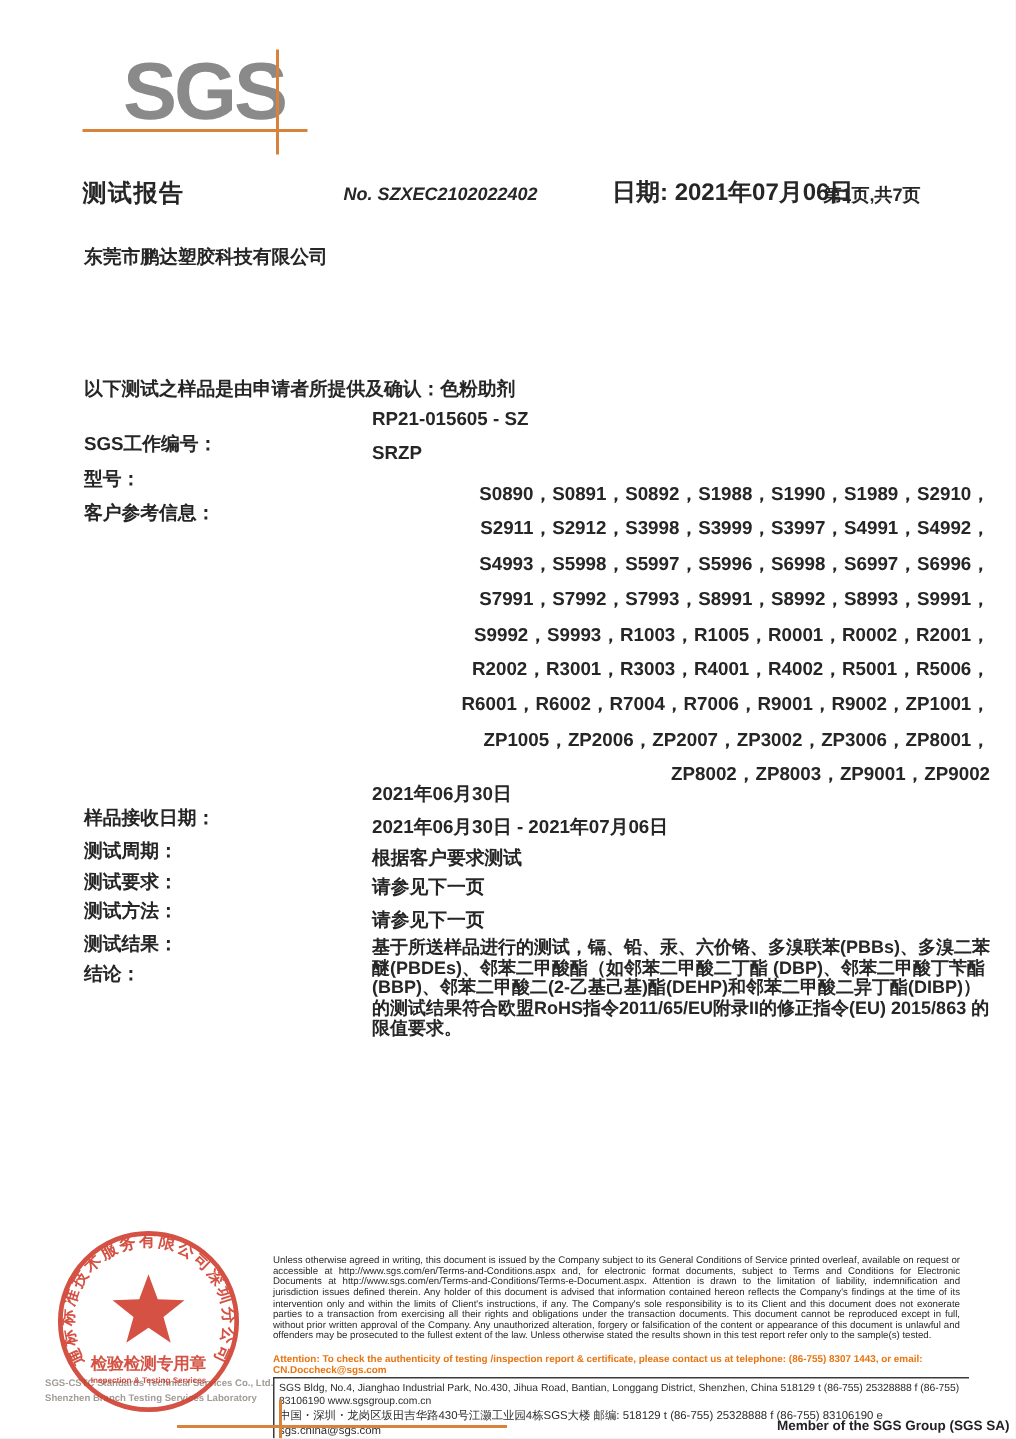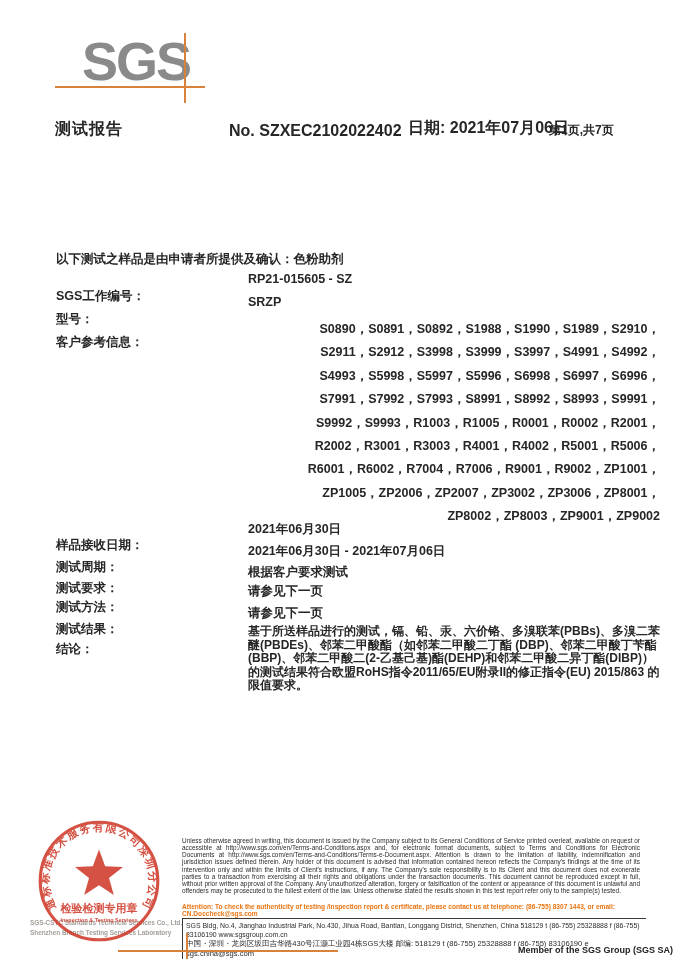"No. SZXEC2102022402" .report-no { font-size: 16px -> 12px; font-style: none -> italic }
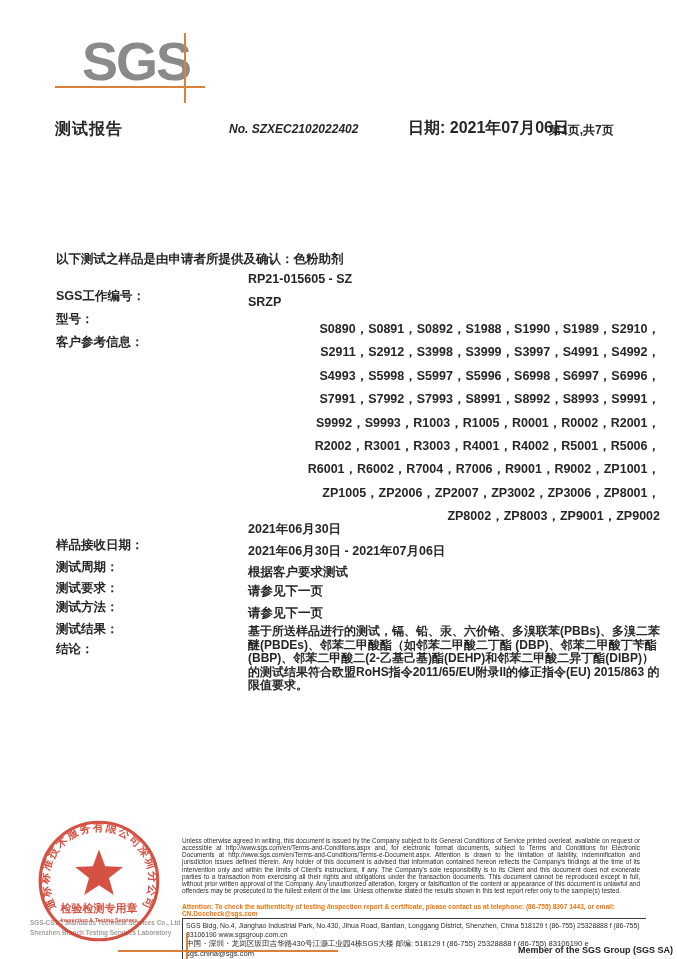"东莞市鹏达塑胶科技有限公司" div.company-name { html: none -> <div>东莞市鹏达塑胶科技有限公司</div> }
